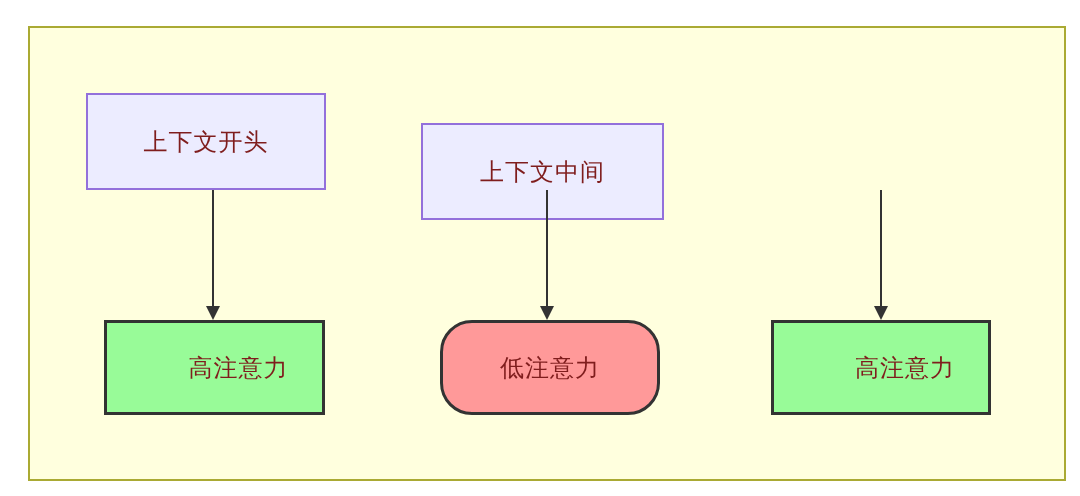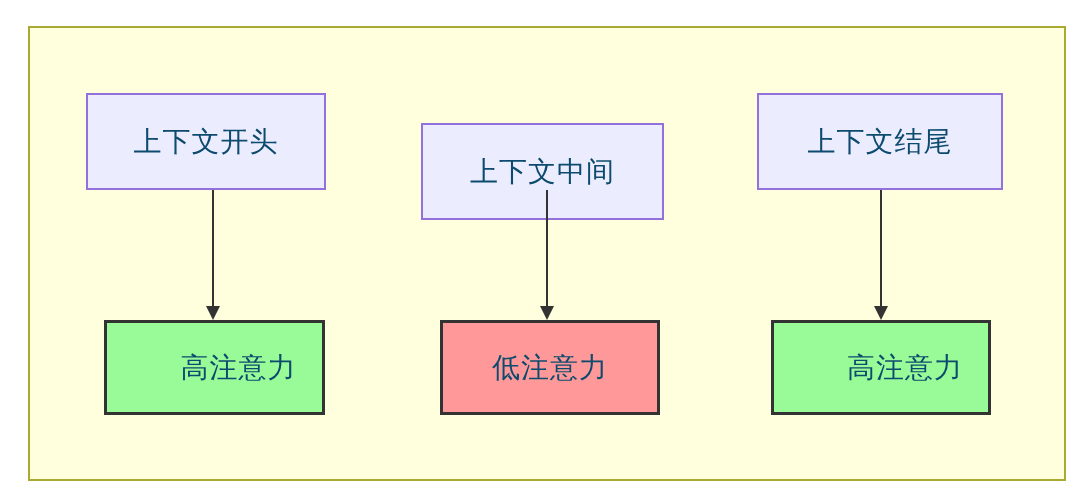"上下文开头" .node { color: #0c4a6e -> #7f1d1d; font-size: 28px -> 24px }
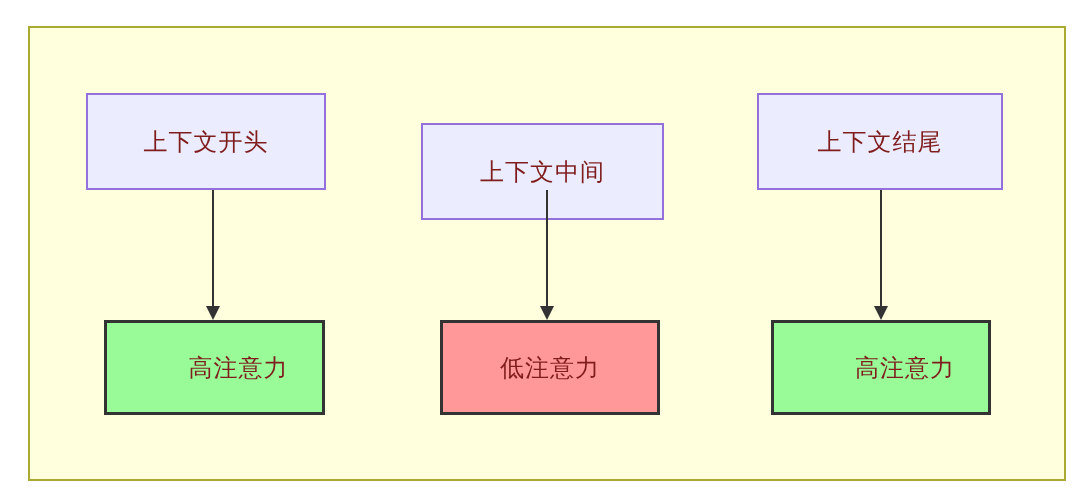"上下文结尾" div.node { html: <div> <span>上下文结尾</span> </div> -> none }
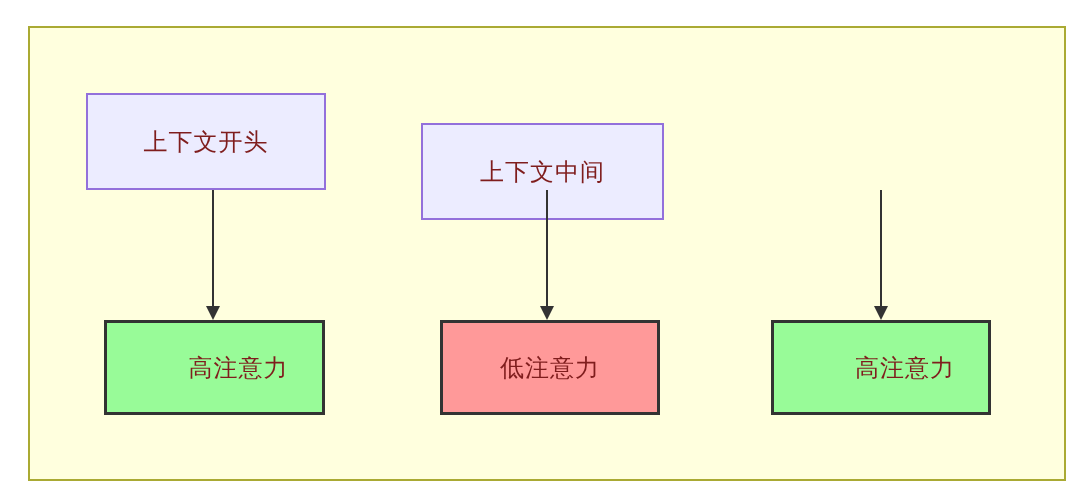"低注意力" .node-red { border-radius: none -> 32px }
